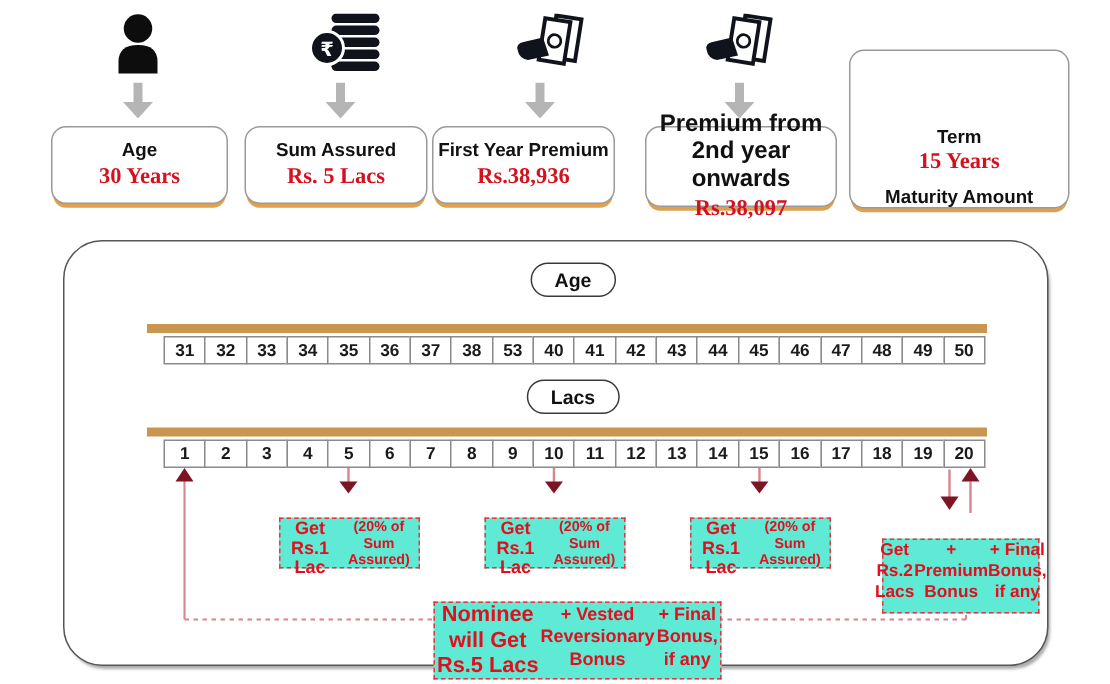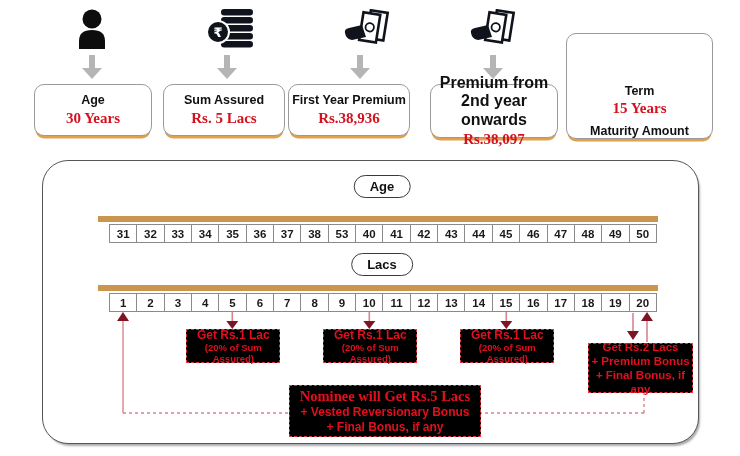"Get Rs.1 Lac" .callout { background: #000000 -> #5eead4; flex-direction: column -> row; margin-top: none -> 16px }
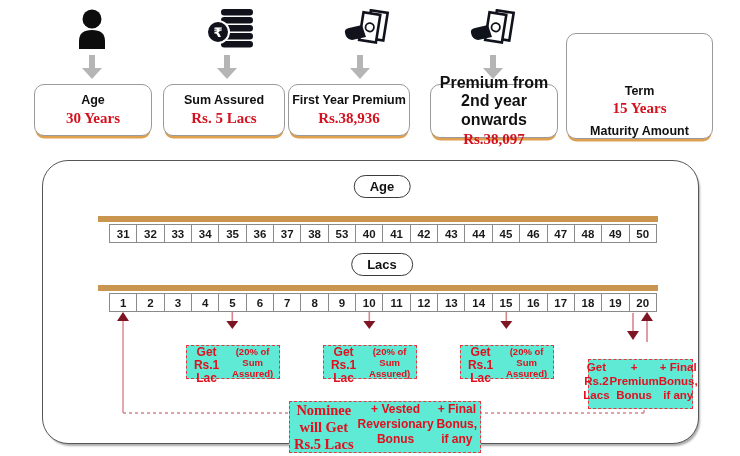"Nominee will Get Rs.5 Lacs" .nominee-l1 { font-family: Liberation Serif, serif -> none }
